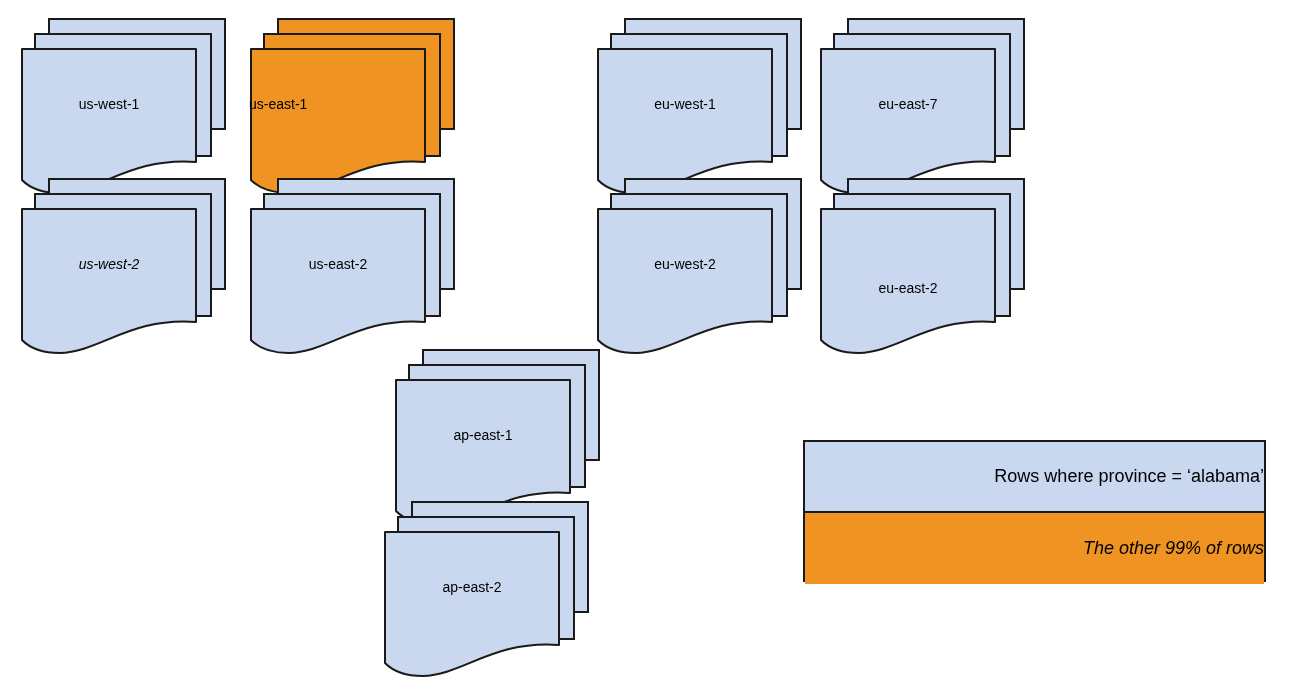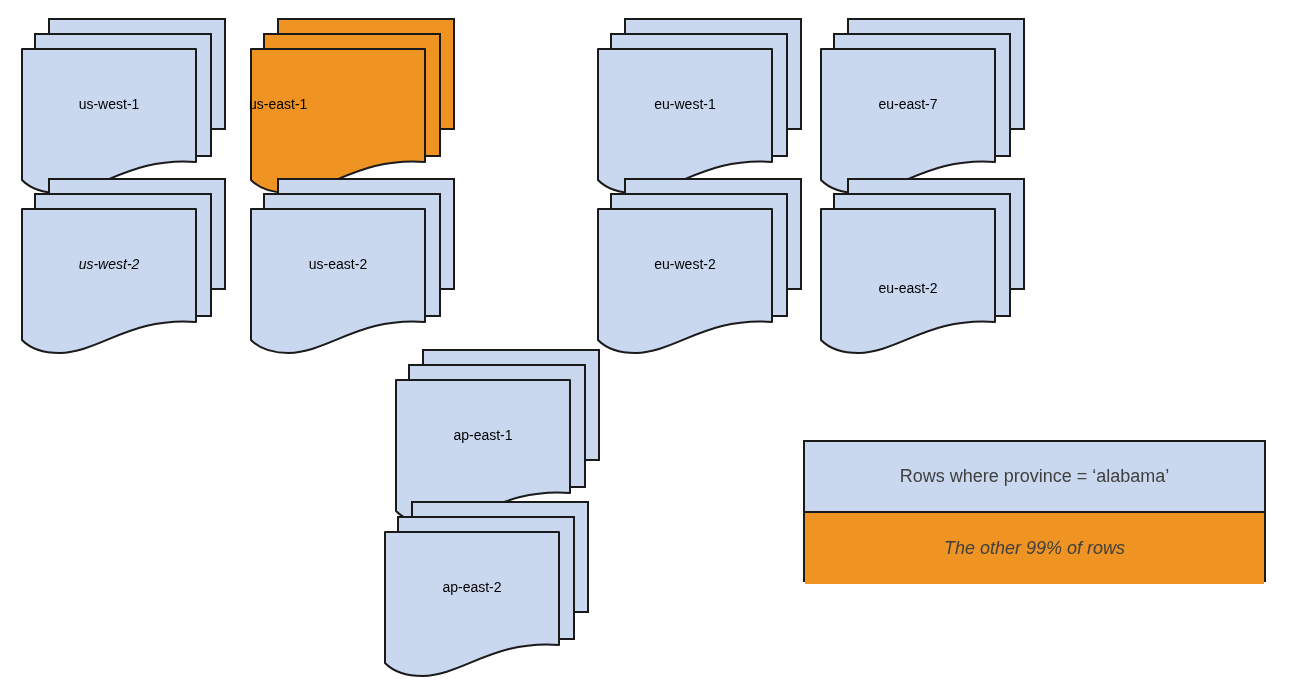"Rows where province = ‘alabama’" .legend-row { color: #404040 -> #000000; justify-content: center -> flex-end }
